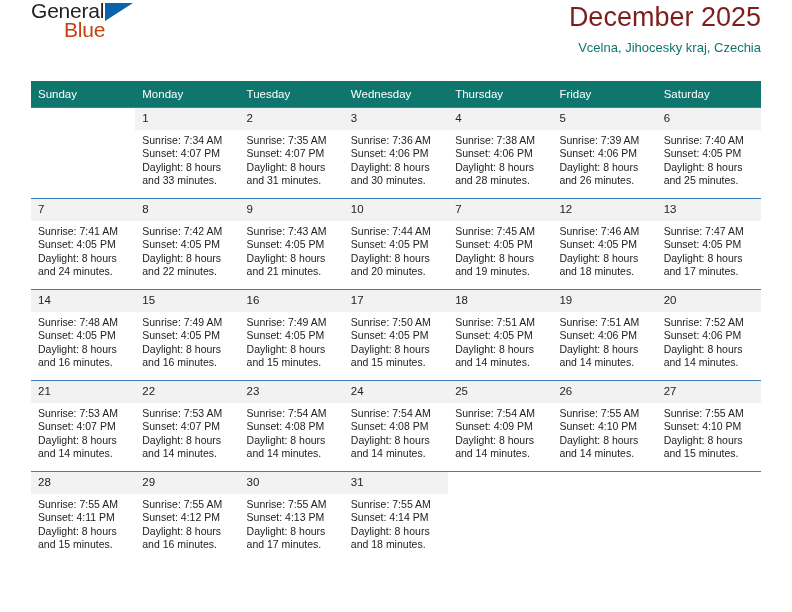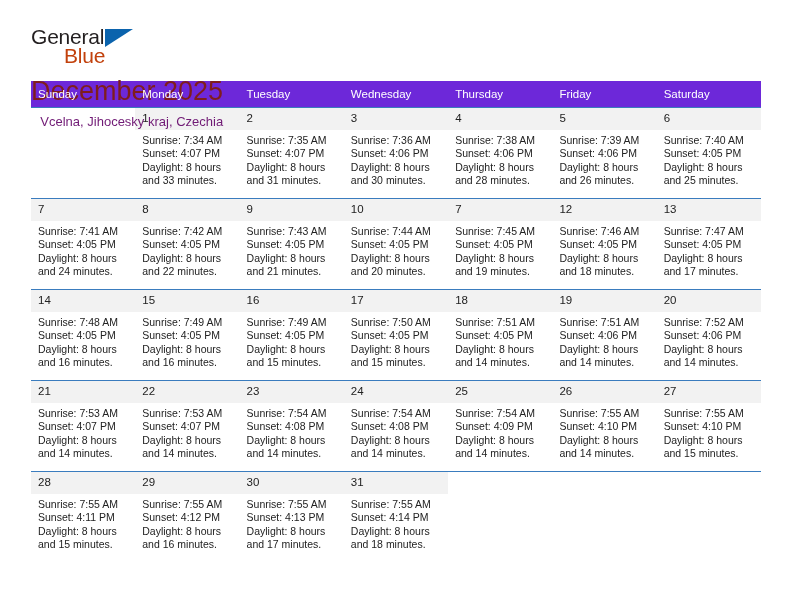"General" .header { flex-direction: column -> none; padding-top: 26px -> none }
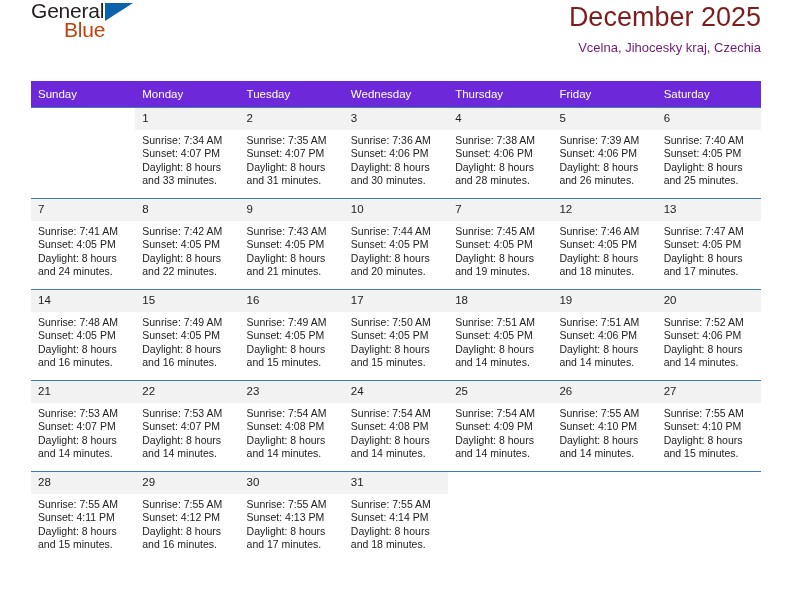"Vcelna, Jihocesky kraj, Czechia" .cal-subtitle { color: #701a75 -> #0f766e }
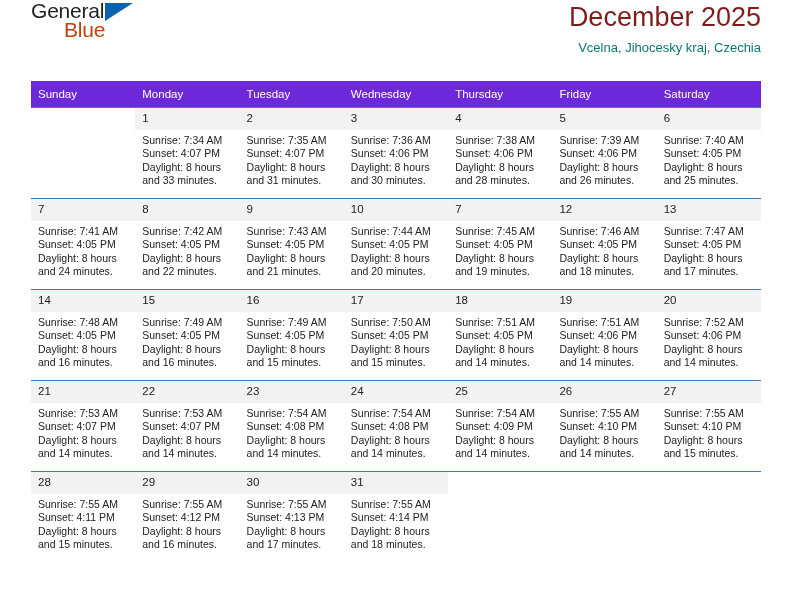"Sunday" thead th { background: #6d28d9 -> #0f766e }
